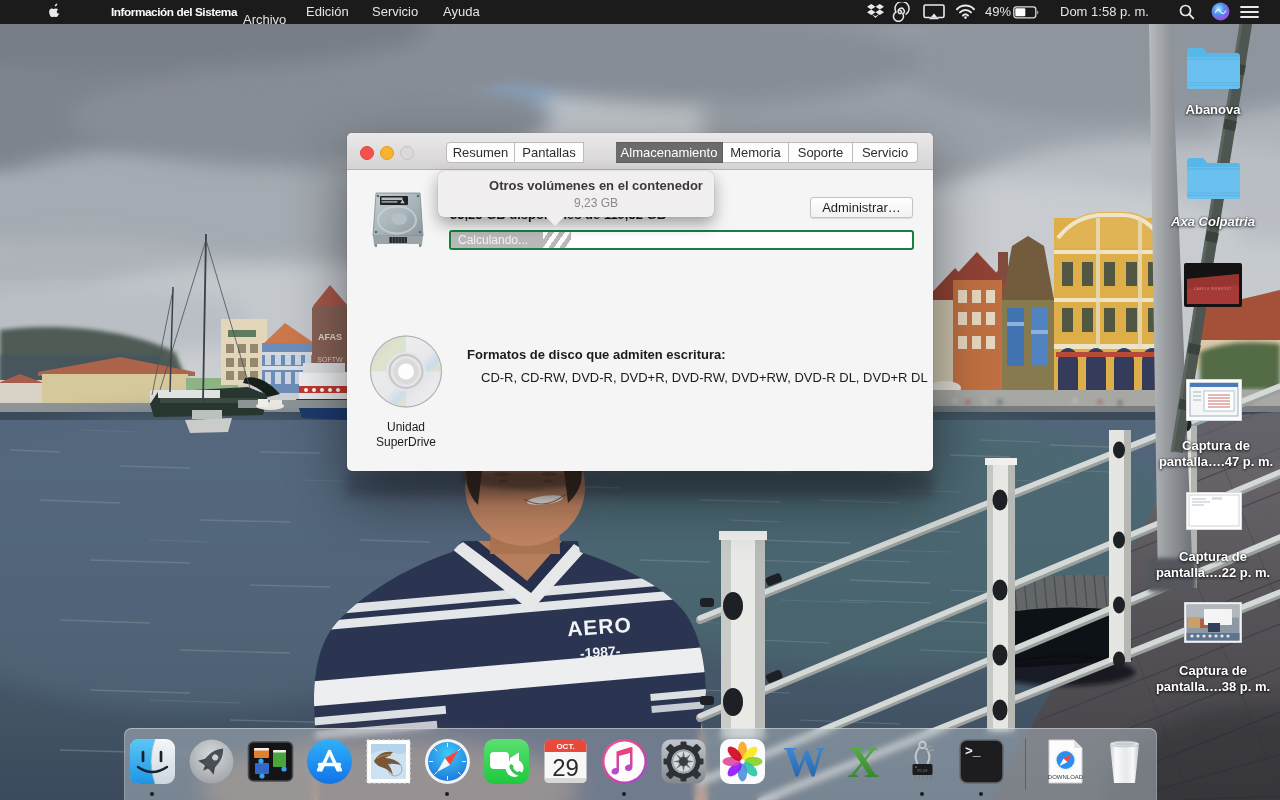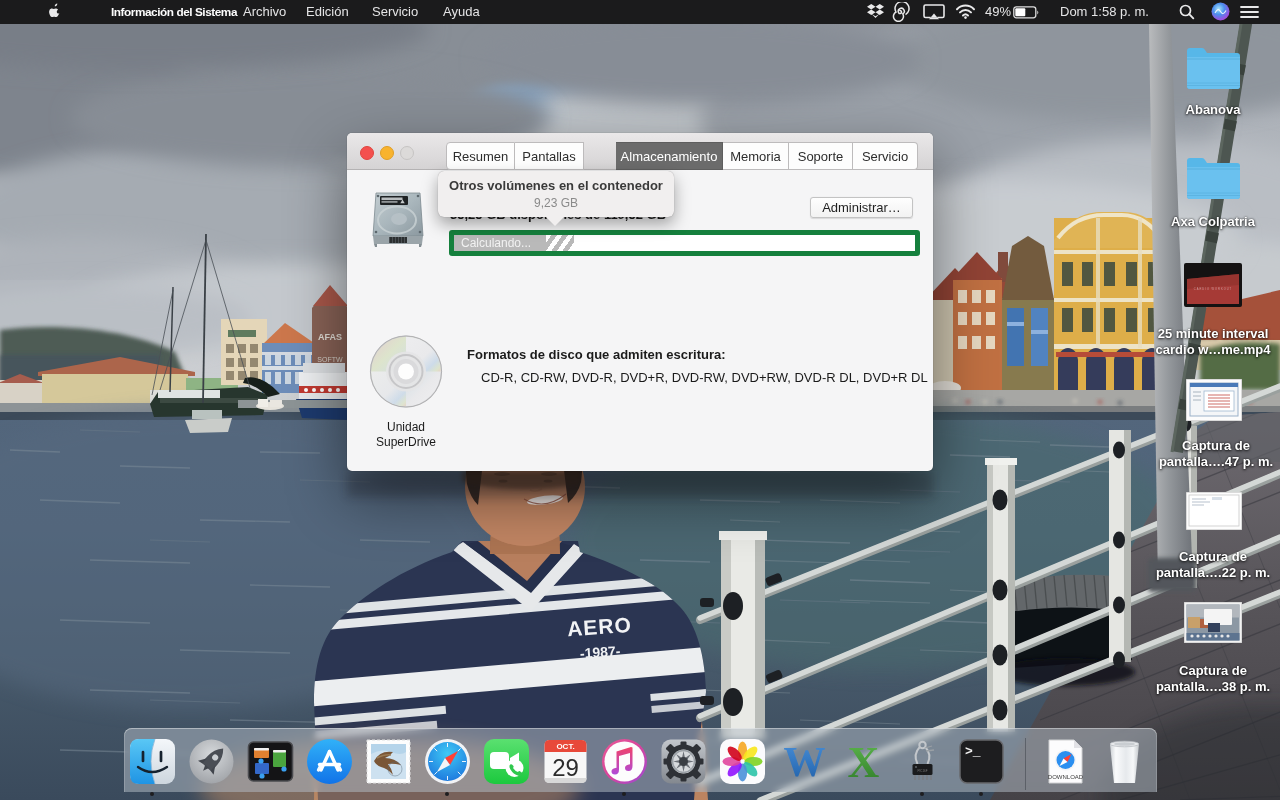"Archivo" span.mi { margin-top: none -> 8px }
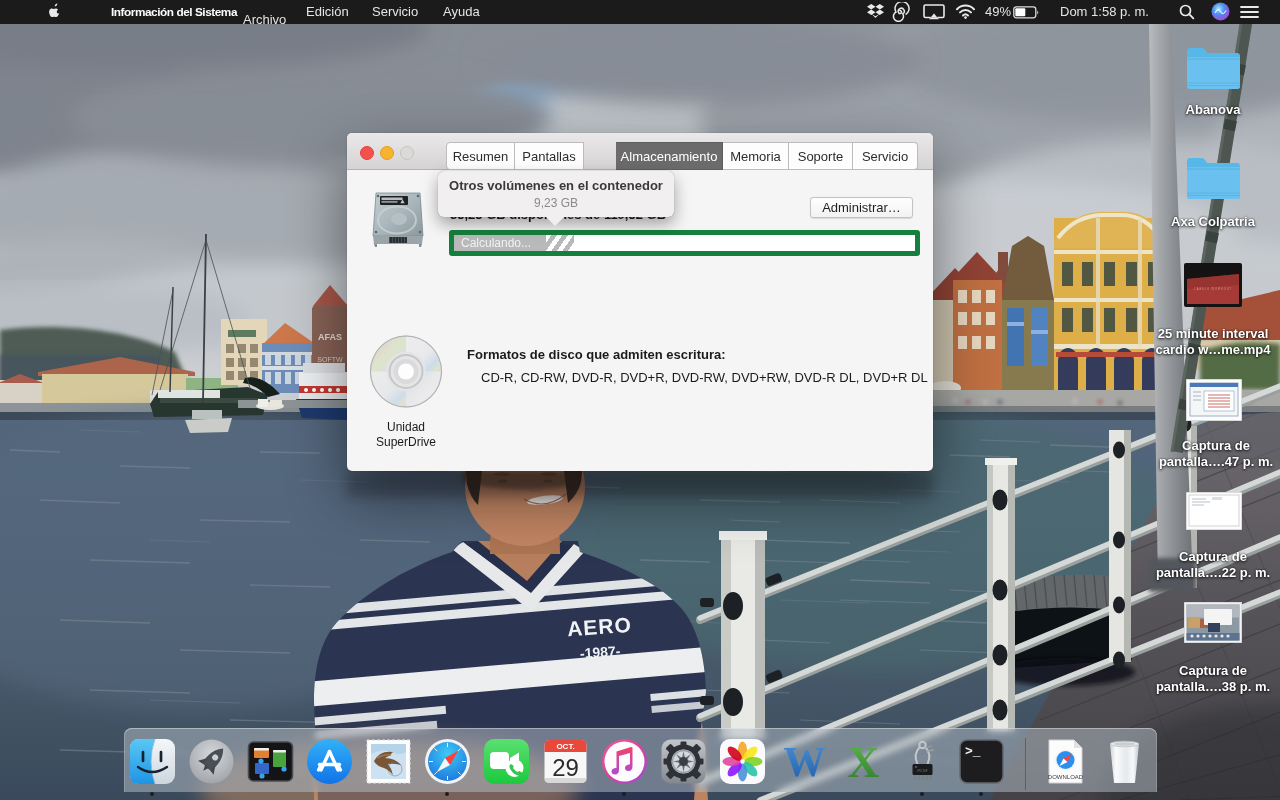"Resumen" .tab { height: 28px -> 21px }
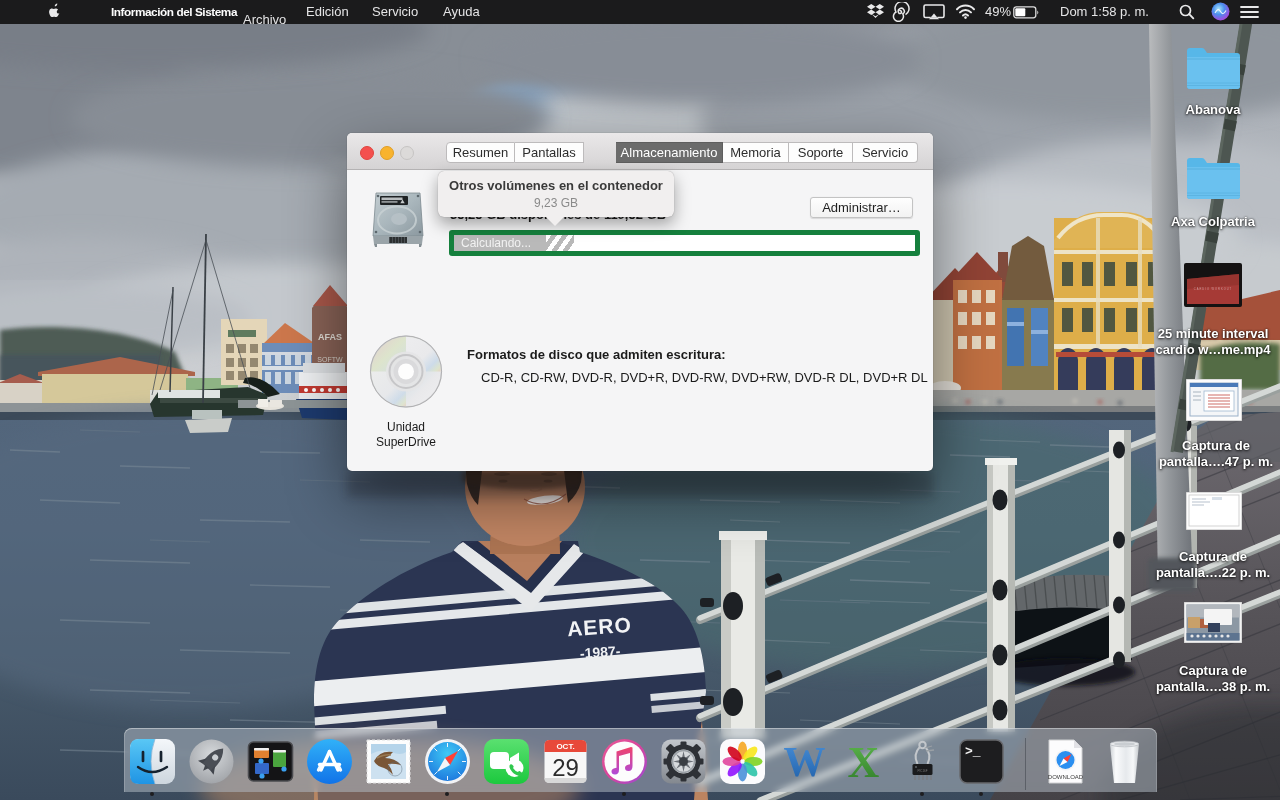"Otros volúmenes en el contenedor" div.abs { padding-left: none -> 40px }
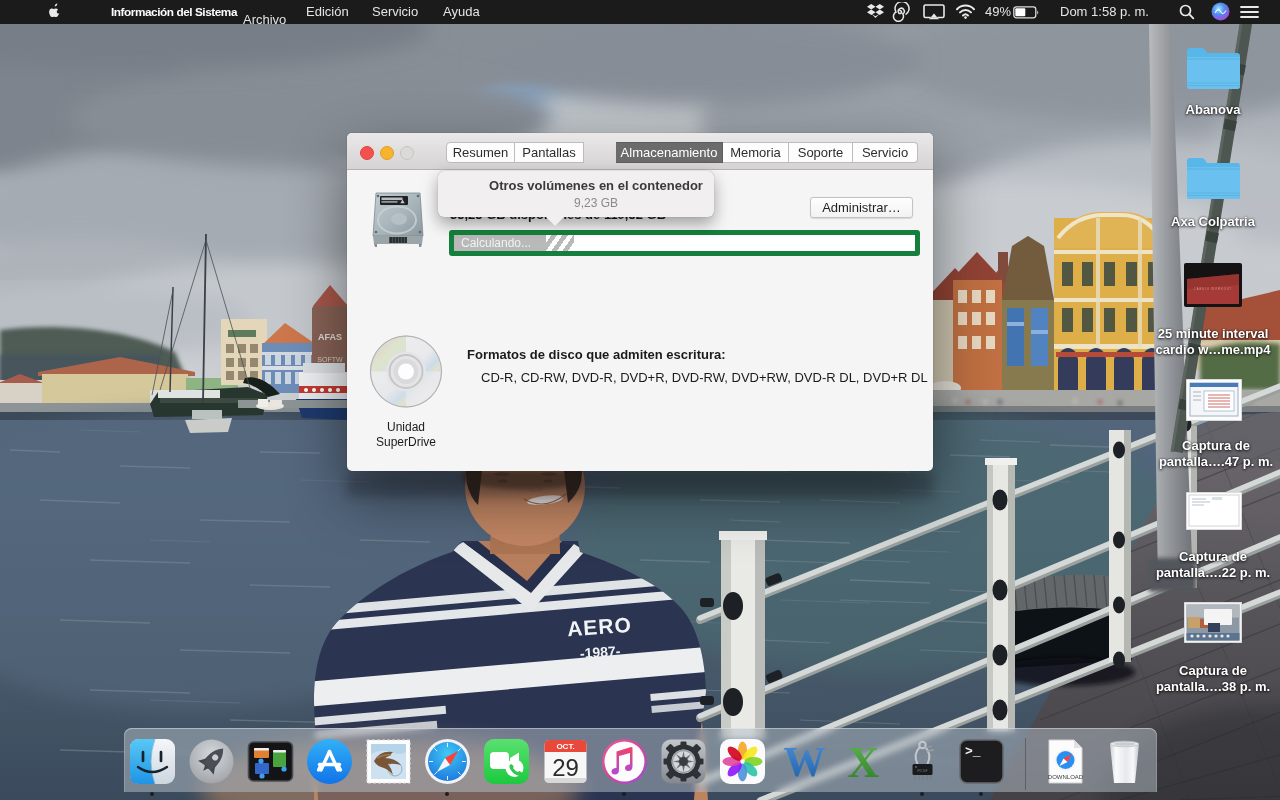"Axa Colpatria" div.dlabel { font-style: none -> italic }
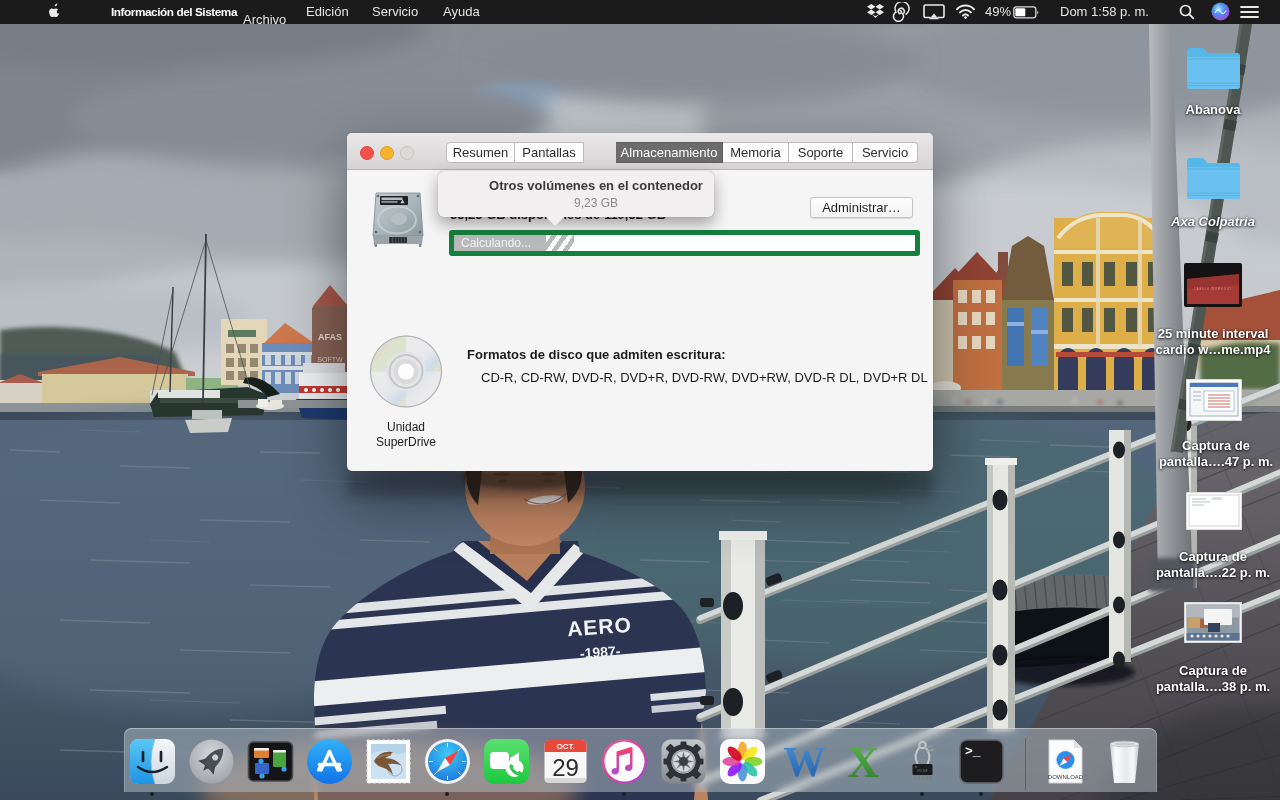"Calculando..." div.abs { border: 5px solid #15803d -> 2px solid #15803d }
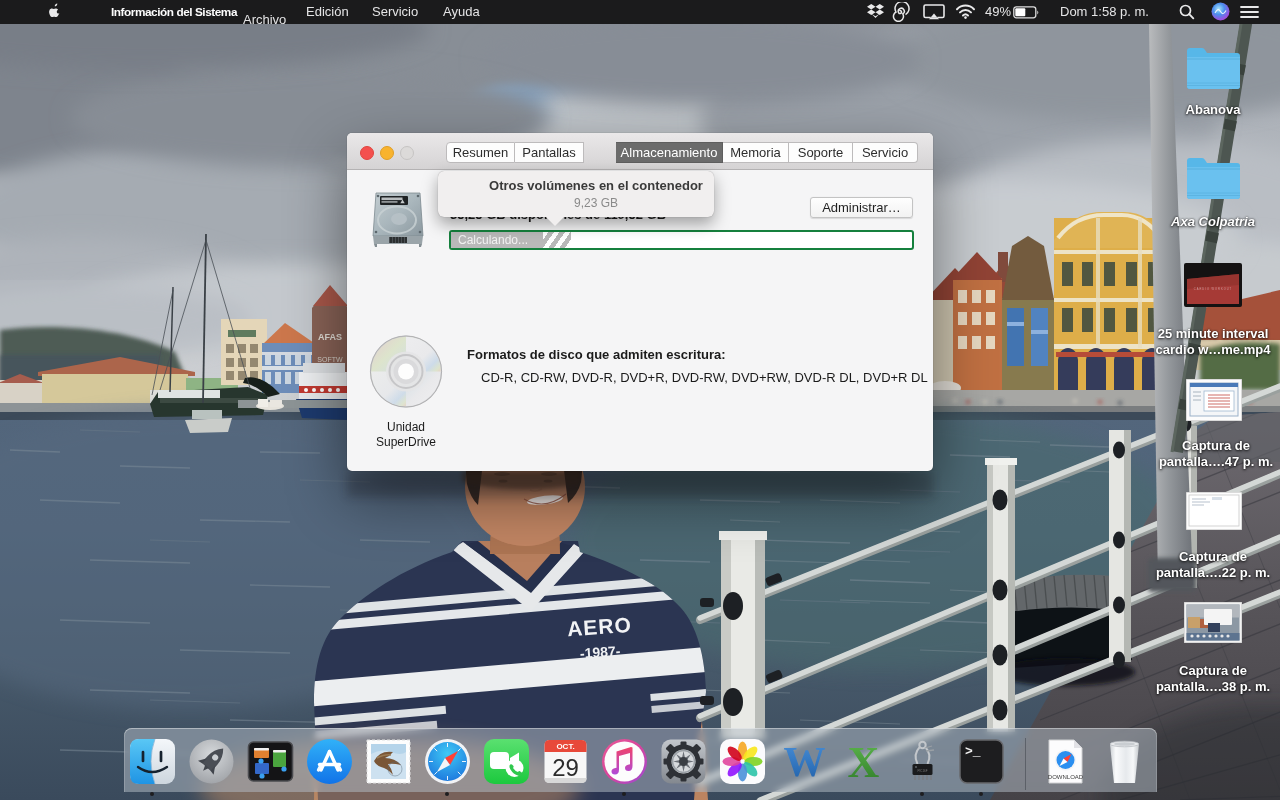"25 minute interval" div.dlabel { html: <div>25 minute interval<br>cardio w…me.mp4</div> -> none }
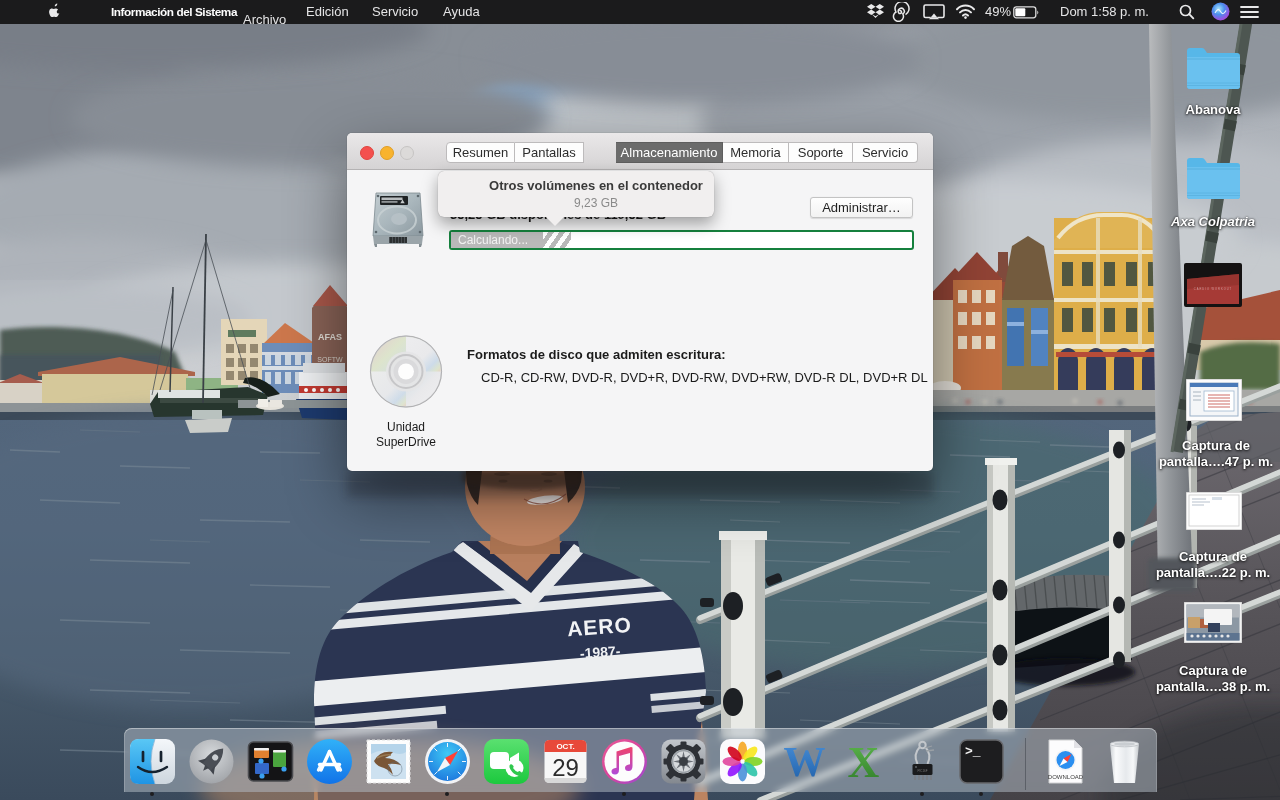"OCT." #dock { height: 64px -> 72px }
